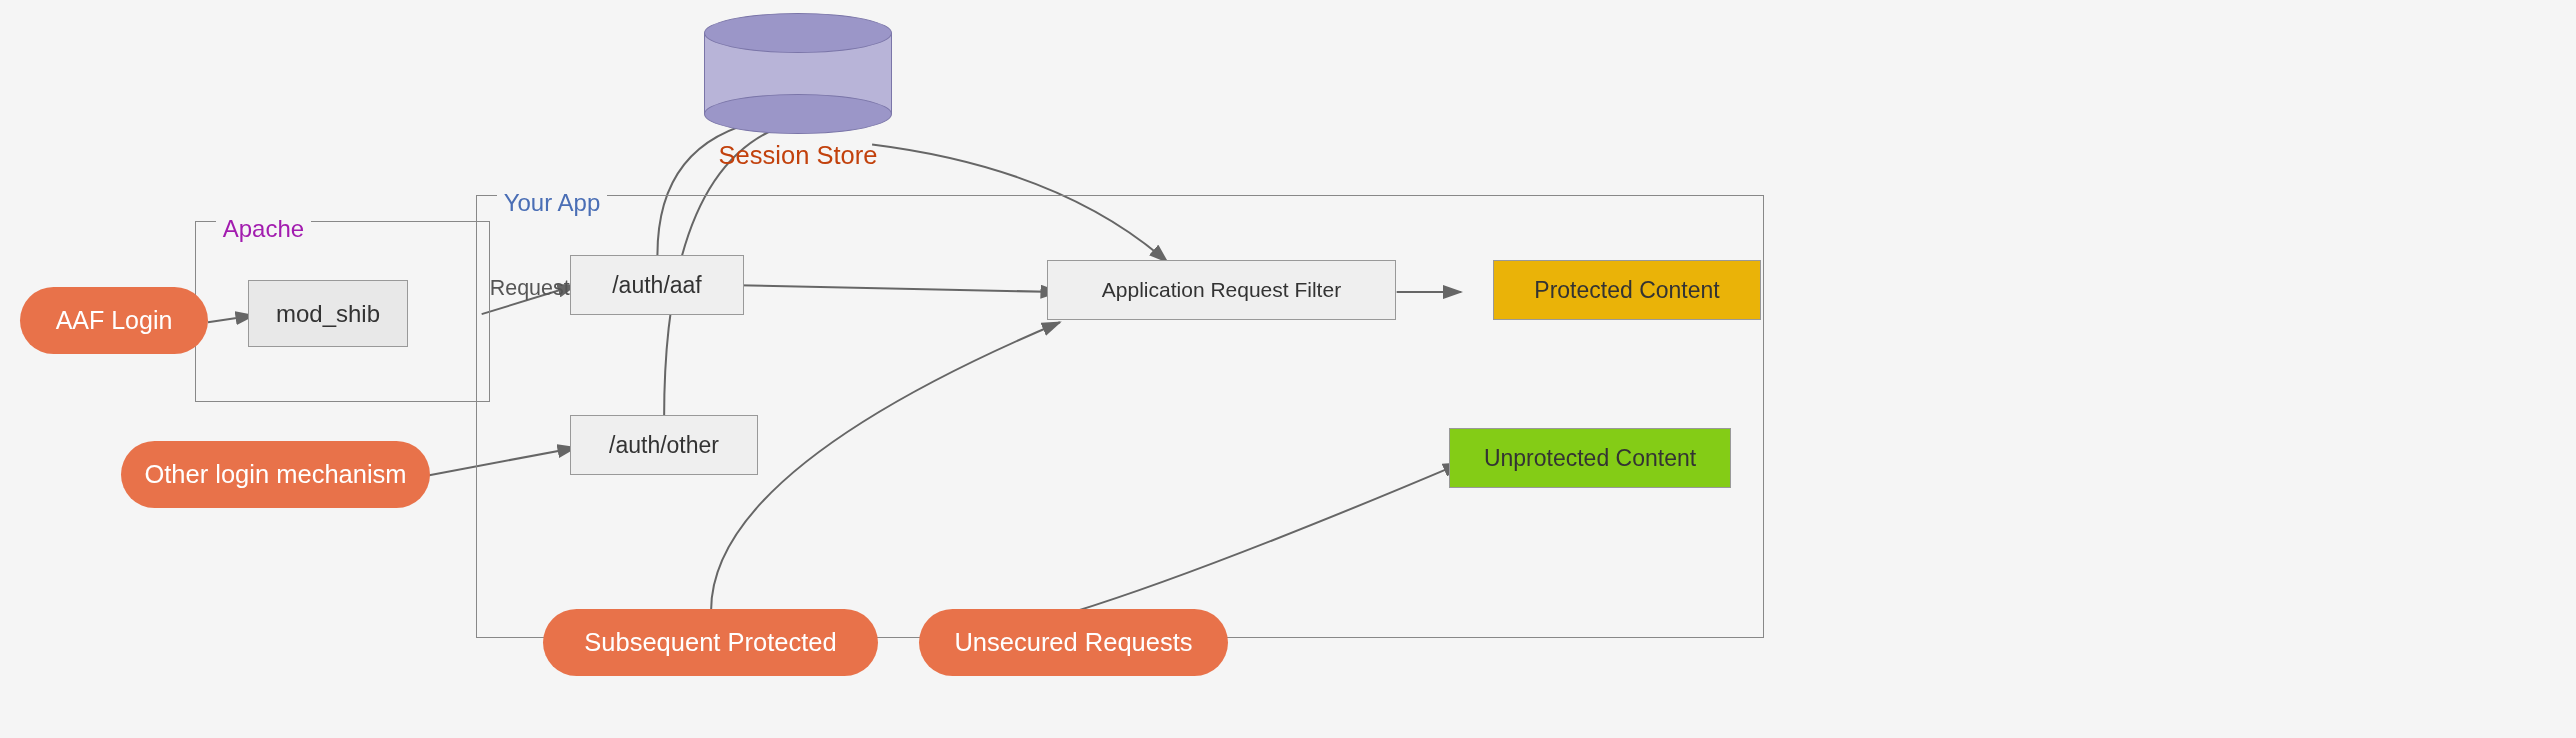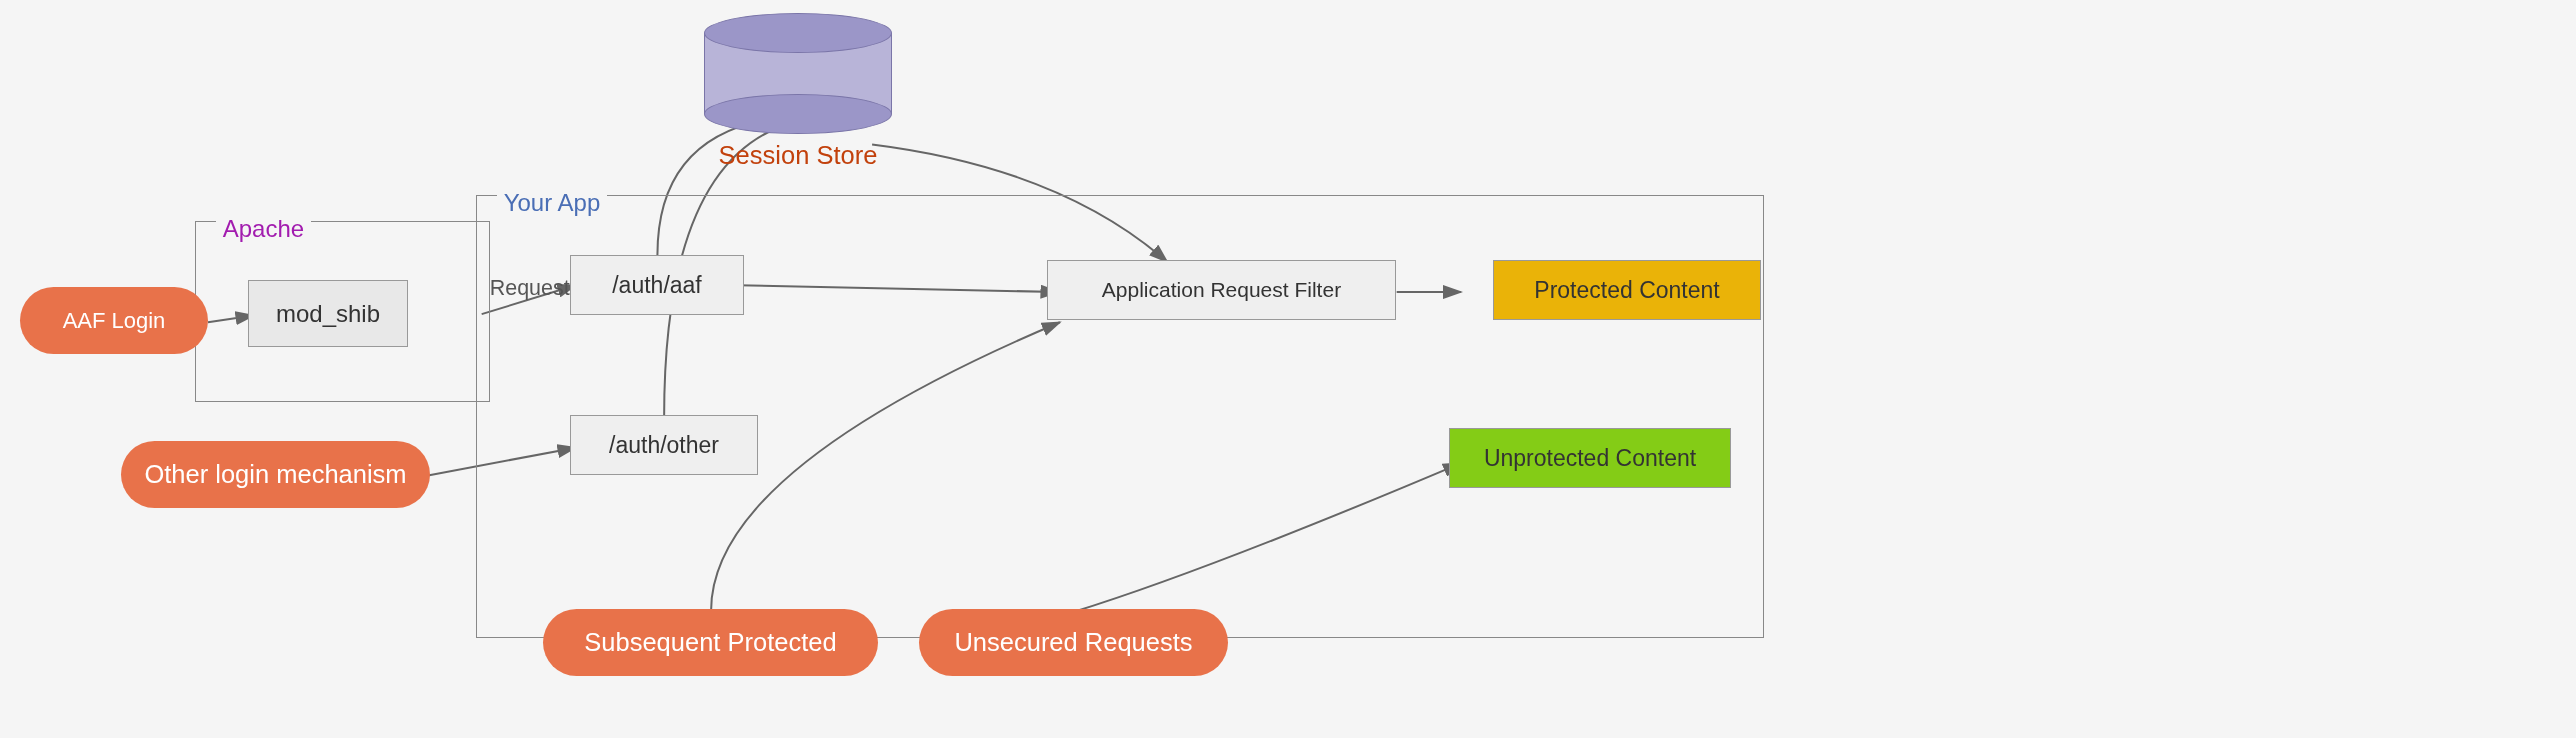"AAF Login" div.pill-node { font-size: 22px -> 25px }
